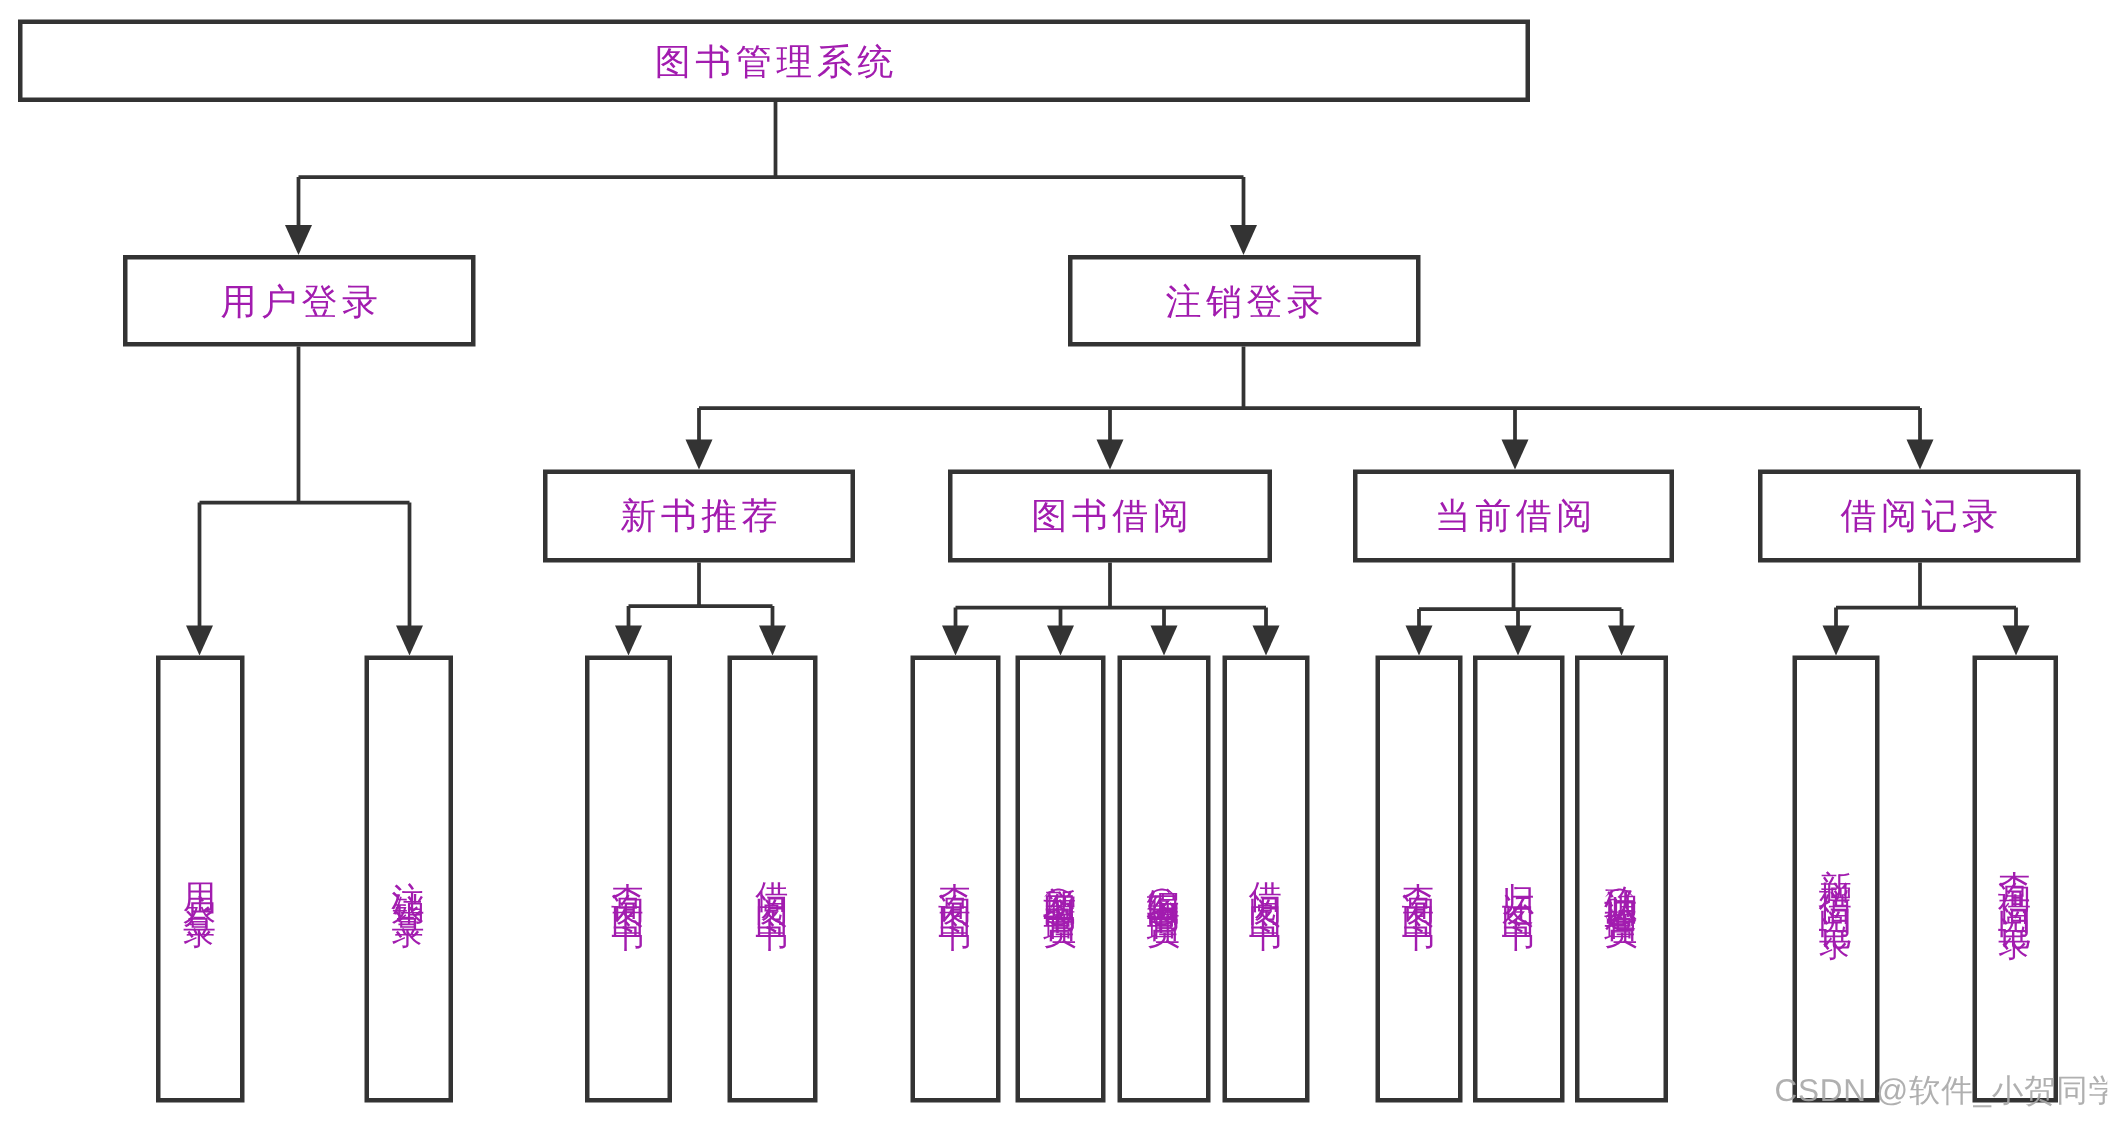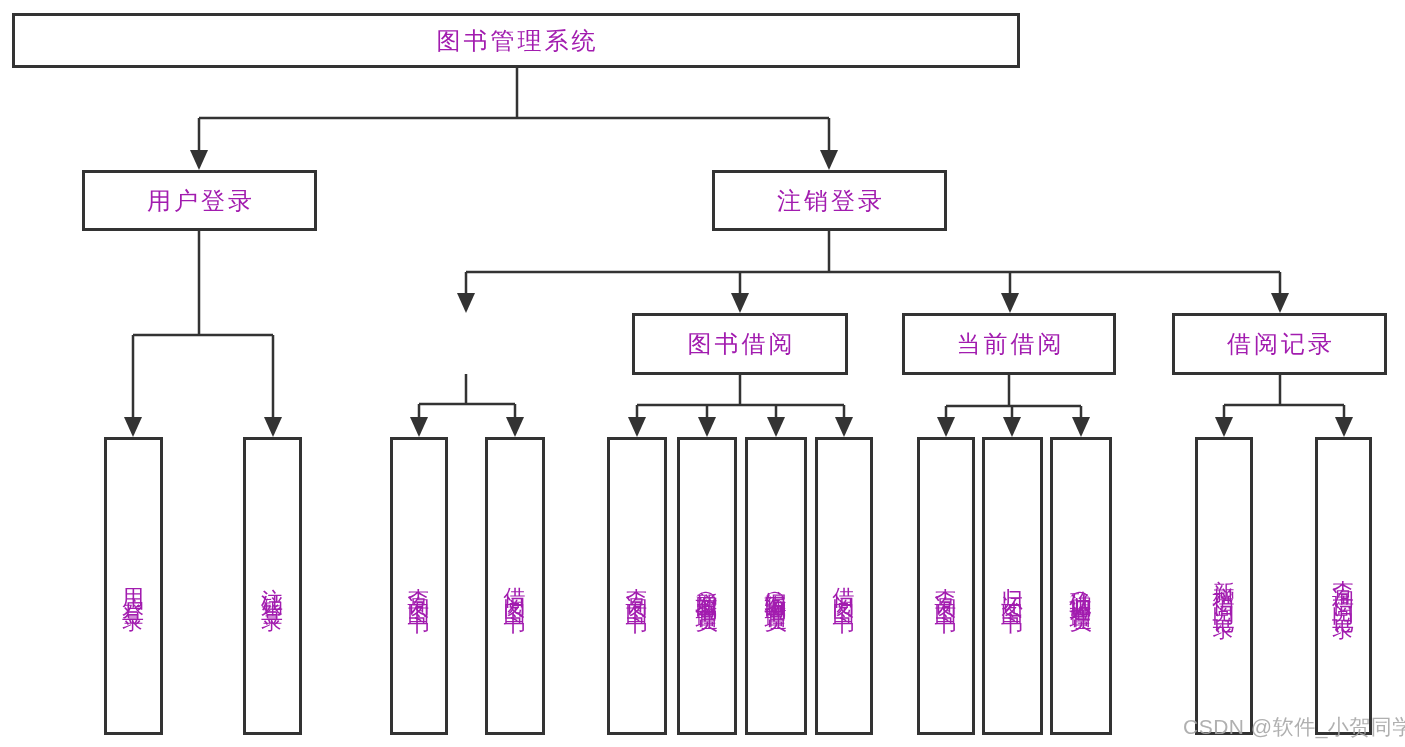"新书推荐" div.box { html: none -> <div> <span>新书推荐</span> </div> }
